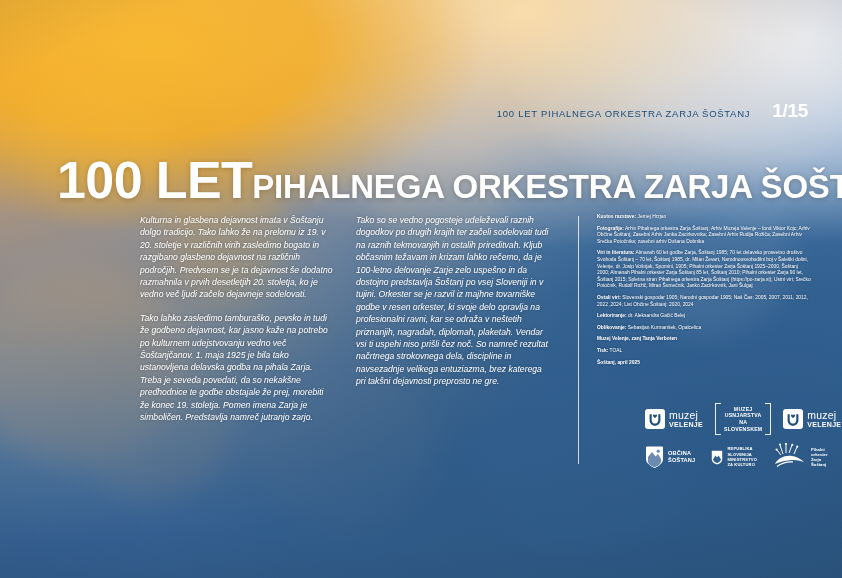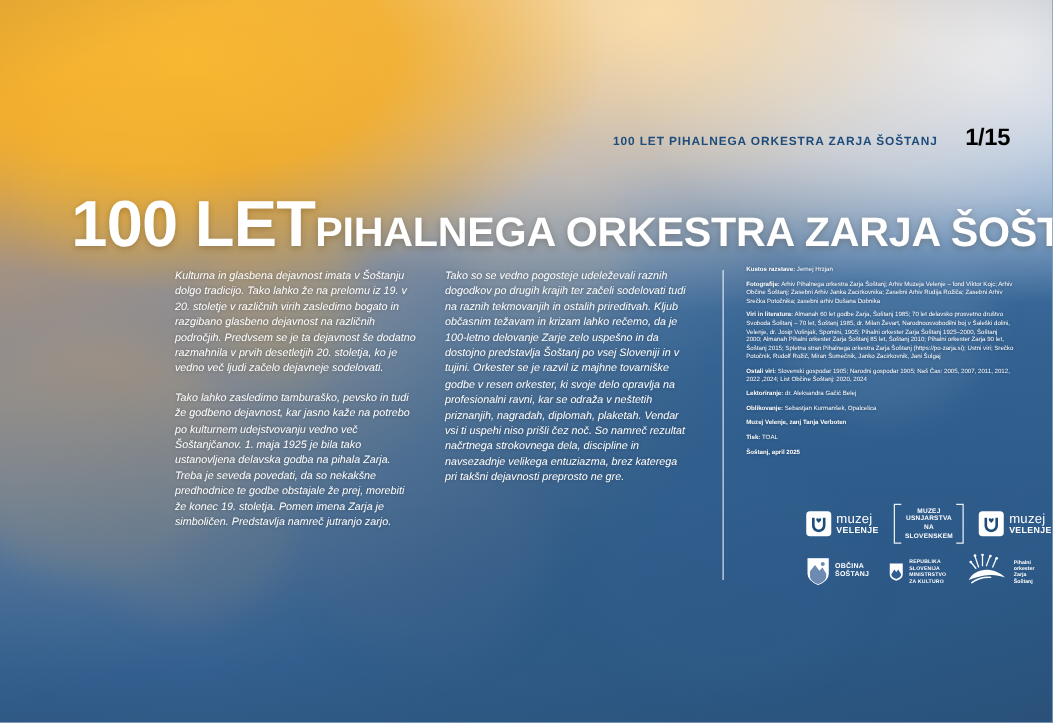"100 LET PIHALNEGA ORKESTRA ZARJA" .header-title { font-weight: bold -> normal }
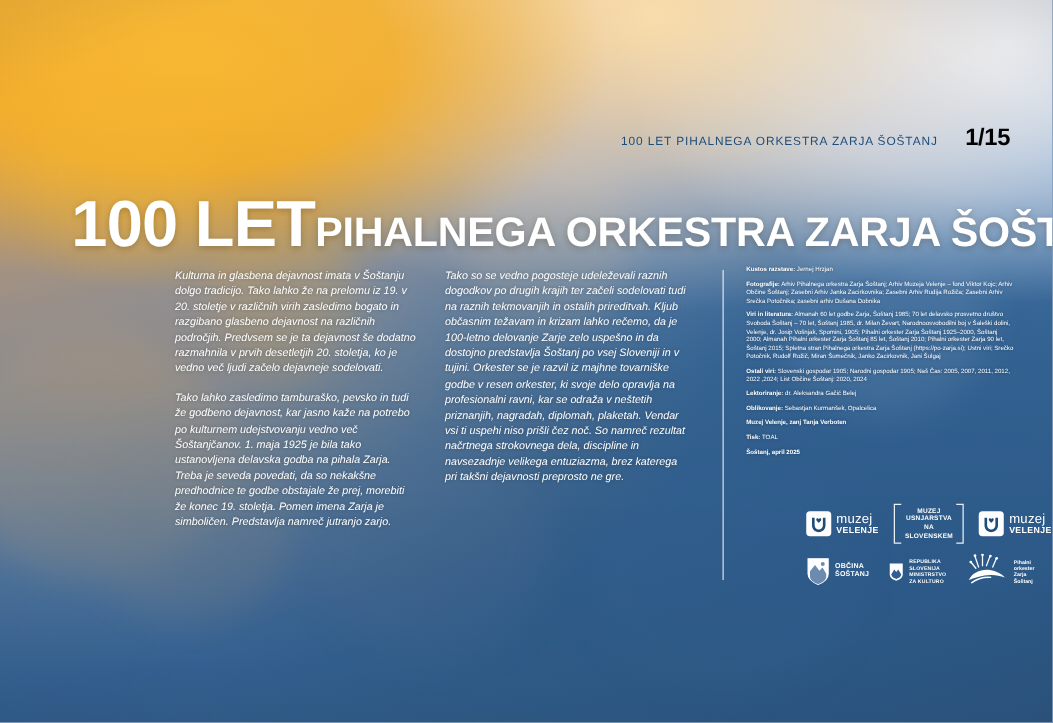"1/15" .header-page { color: #000000 -> #ffffff }
